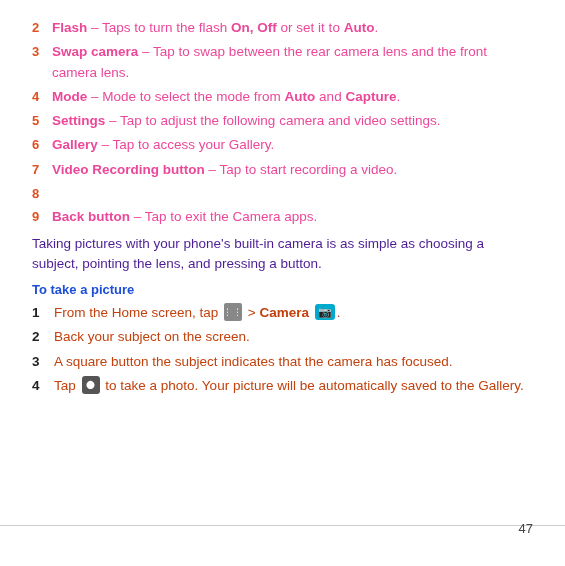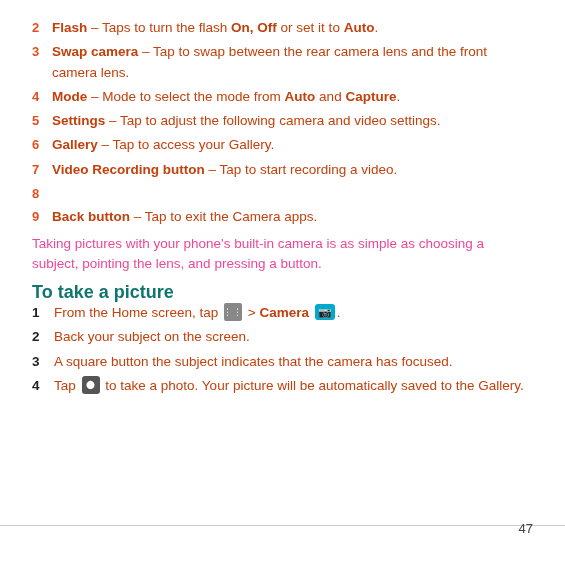"Flash – Taps to turn" .bullet-text { color: #c2410c -> #ec4899 }
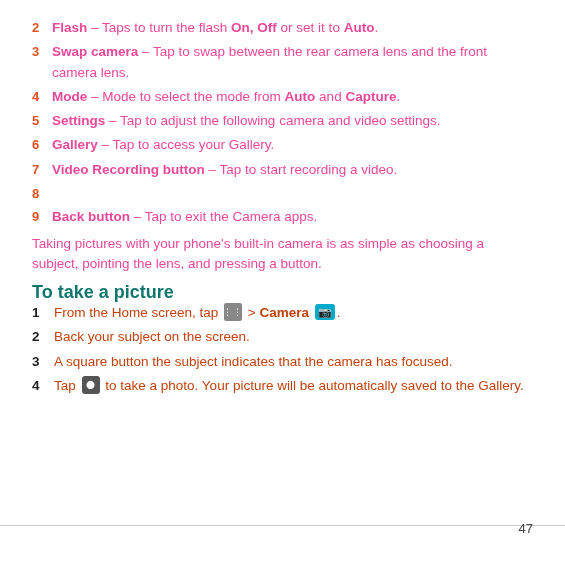"Taking pictures with your phone's" .intro-text { color: #ec4899 -> #4c1d95 }
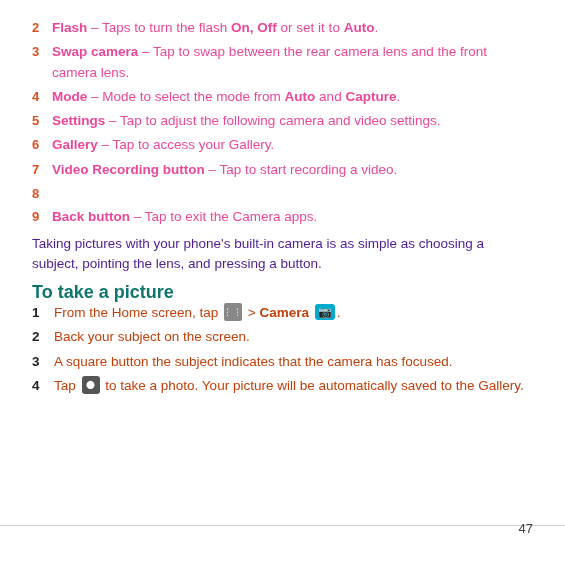"To take a picture" .sub-heading { color: #0f766e -> #1d4ed8; font-size: 18px -> 13px; margin-bottom: none -> 6px }
